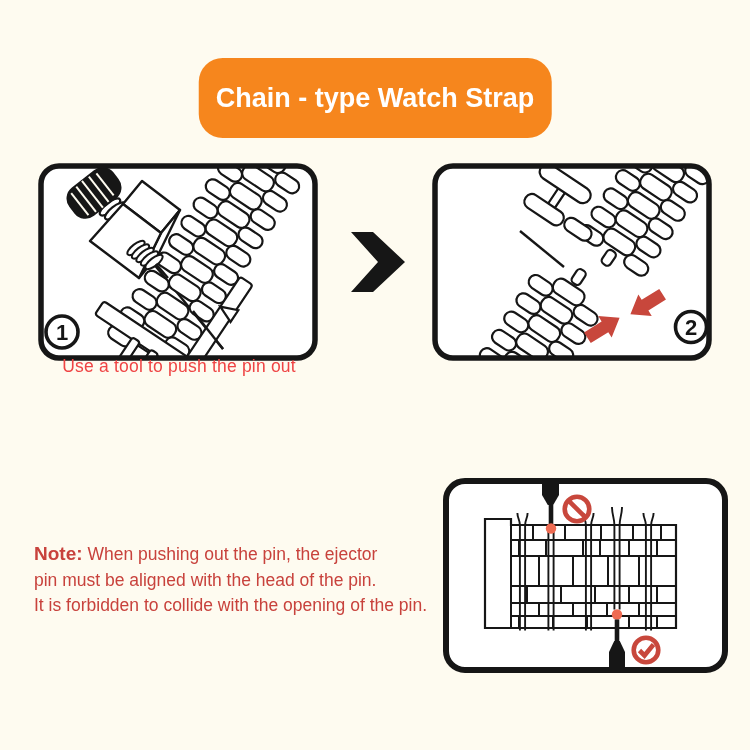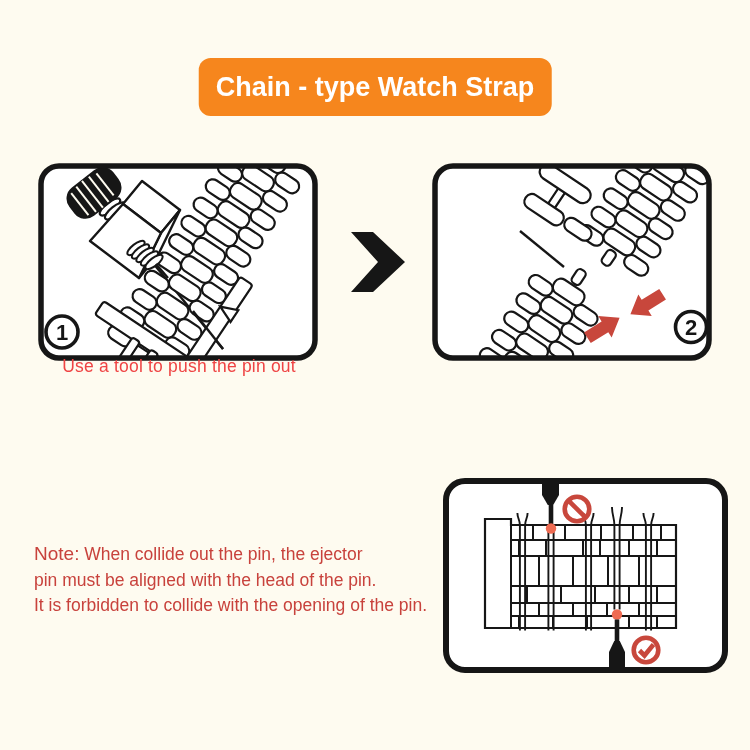"Chain - type Watch Strap" .banner { border-radius: 12px -> 24px; padding: 14px 17px -> 25px 17px }
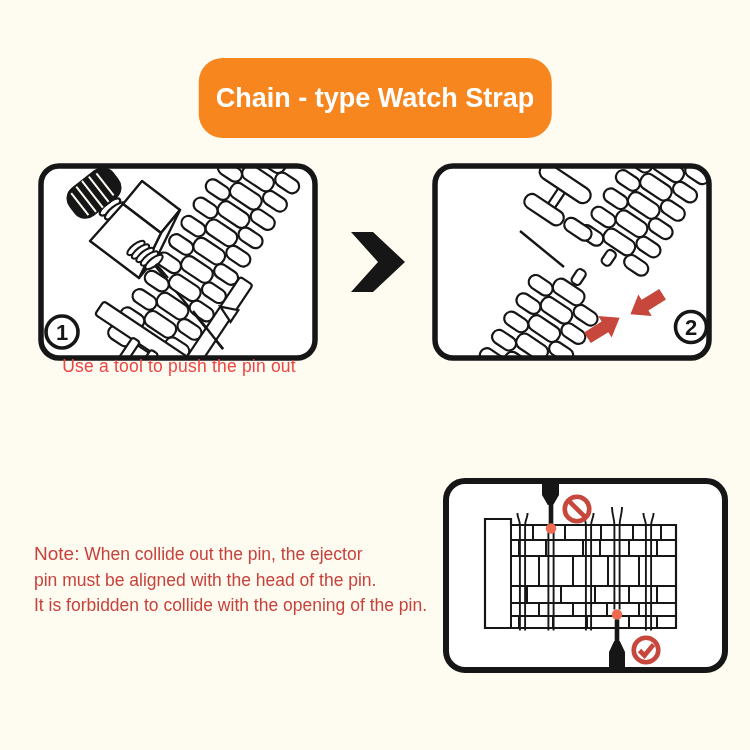"Note:" .note-label { font-weight: normal -> bold }
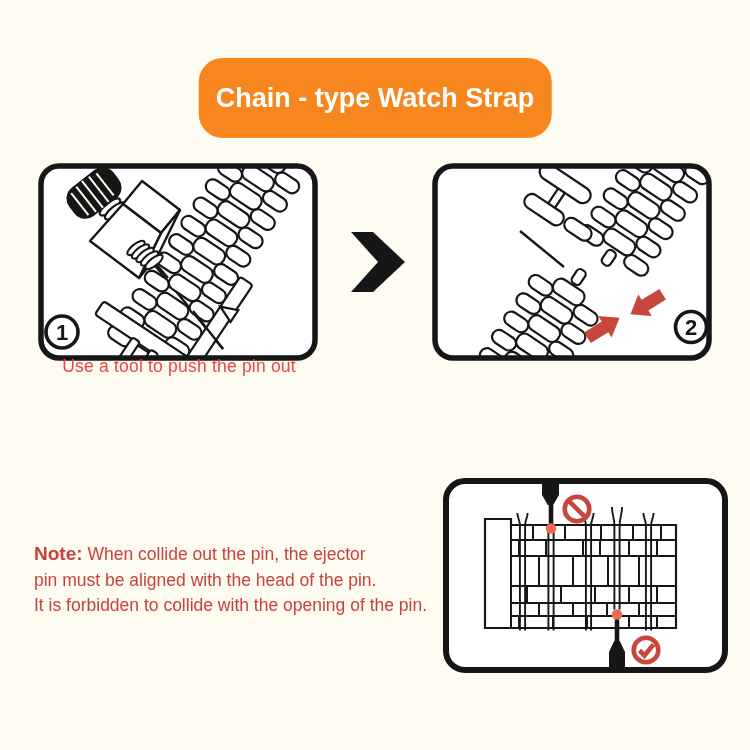"When collide out the pin," span { text: collide -> pushing }
